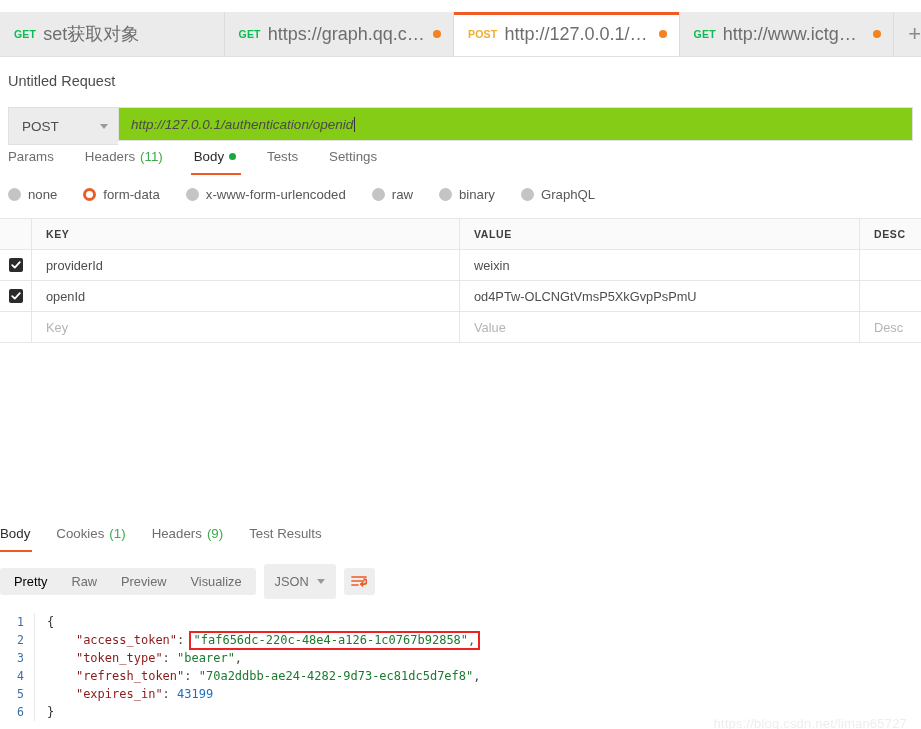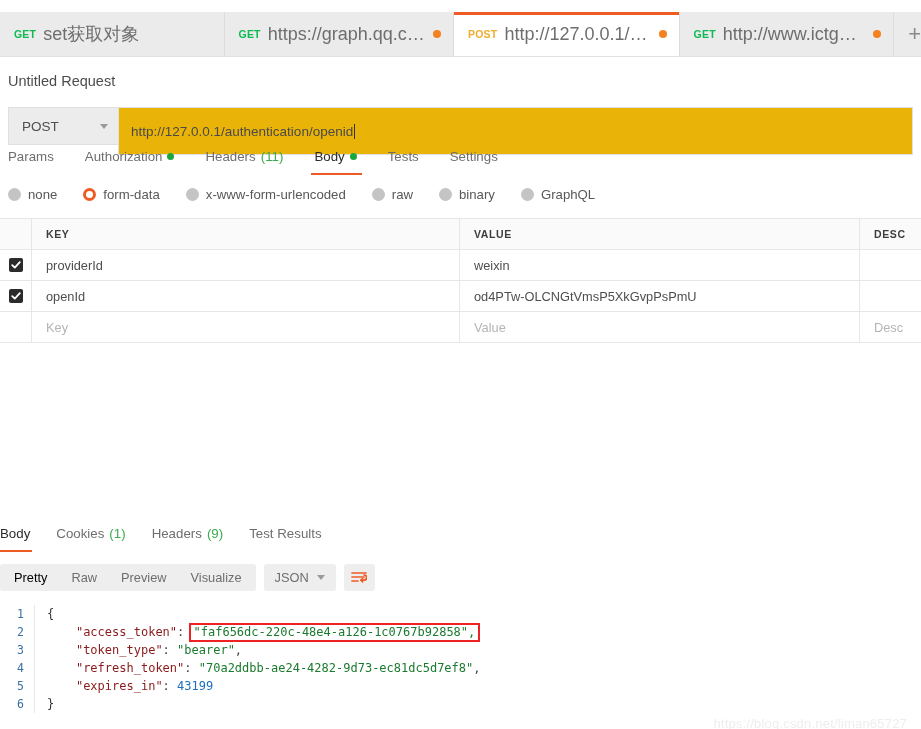"http://127.0.0.1/authentication/openid" .url-input { background: #eab308 -> #84cc16; font-style: none -> italic; height: 48px -> 34px }
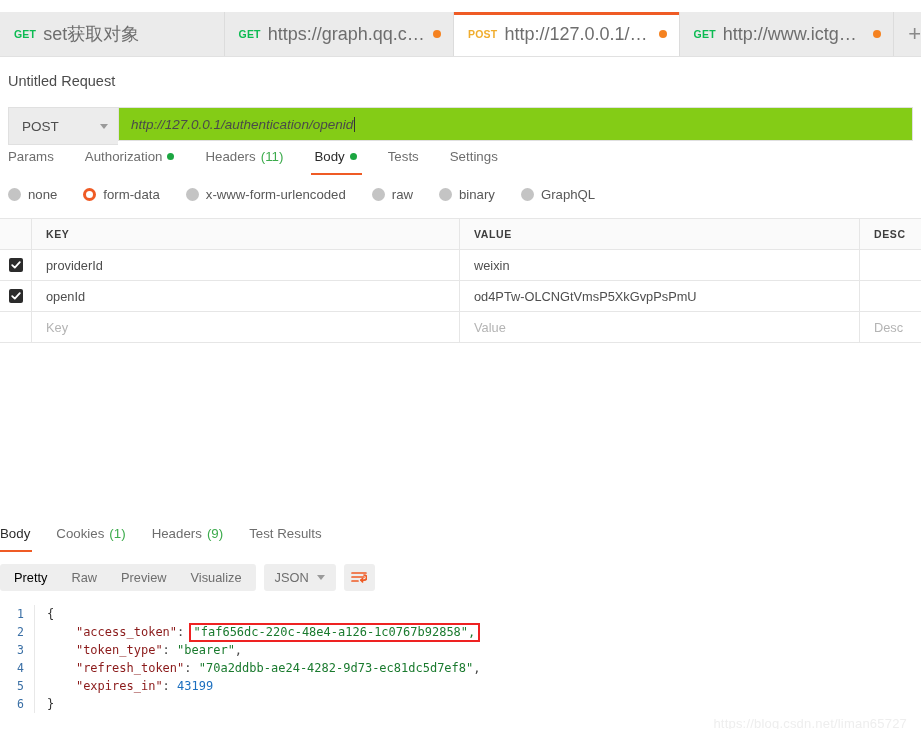"Authorization" div.rtab { html: <div> <span>Authorization</span> <span></span> </div> -> none }
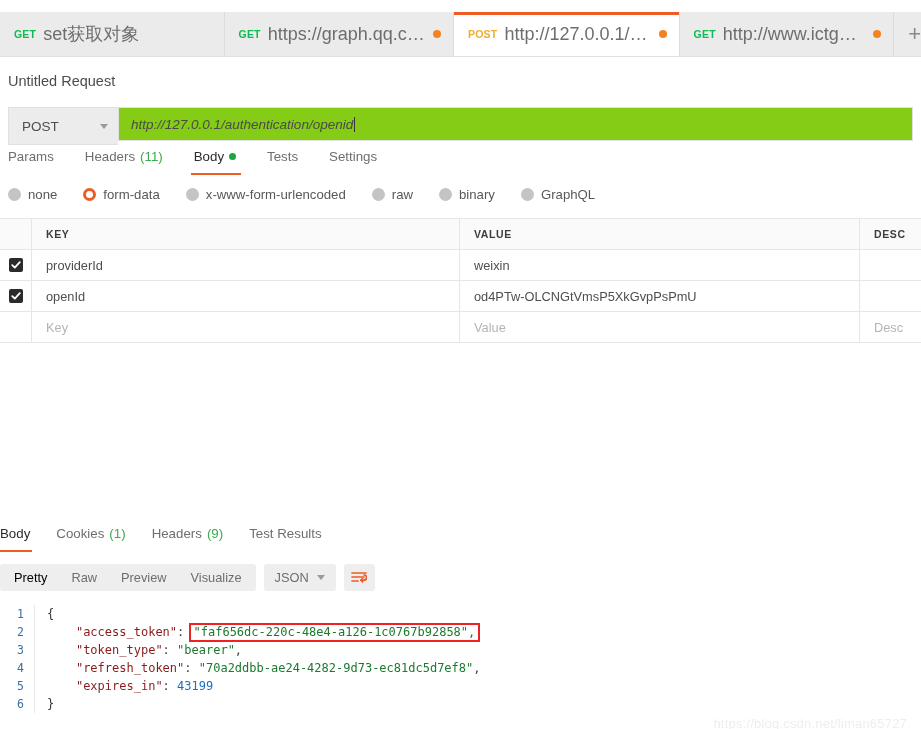"JSON" .jsonsel { height: 27px -> 35px }
